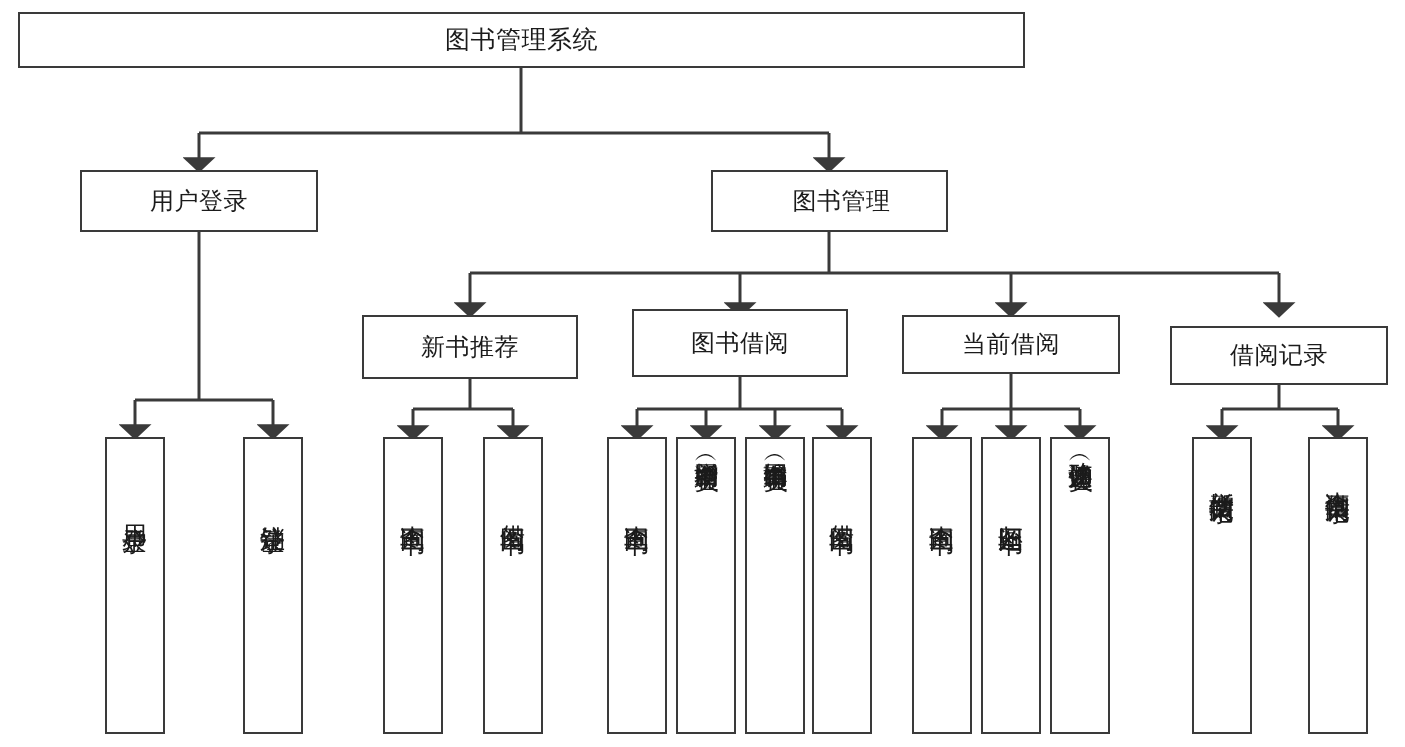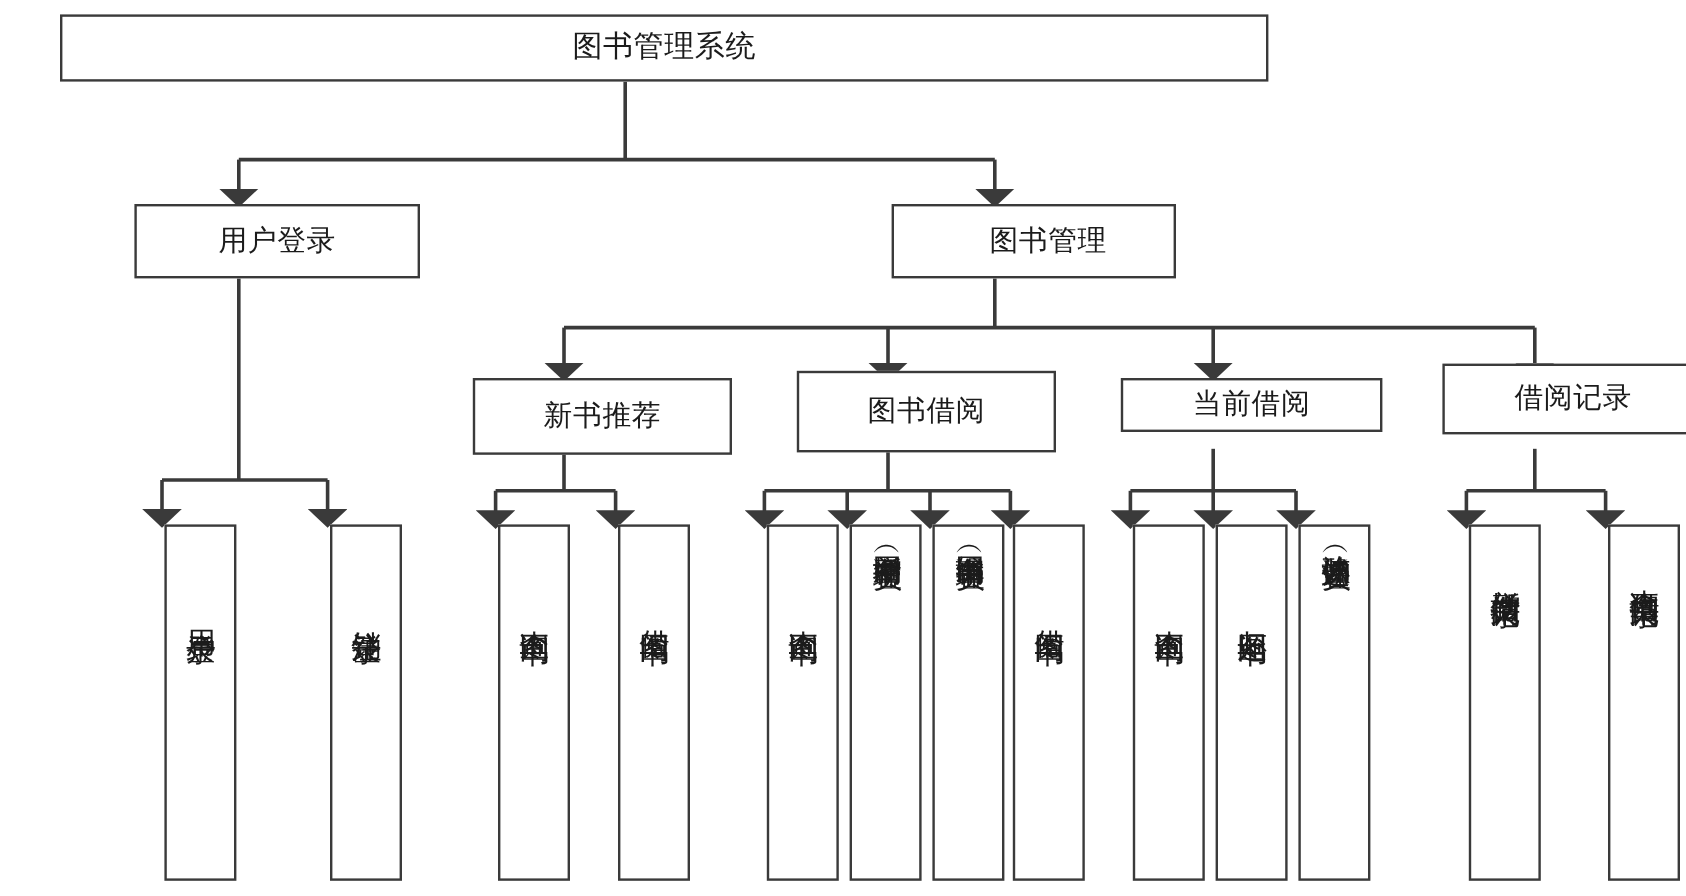"图书管理系统" .node { margin-left: 32px -> none }
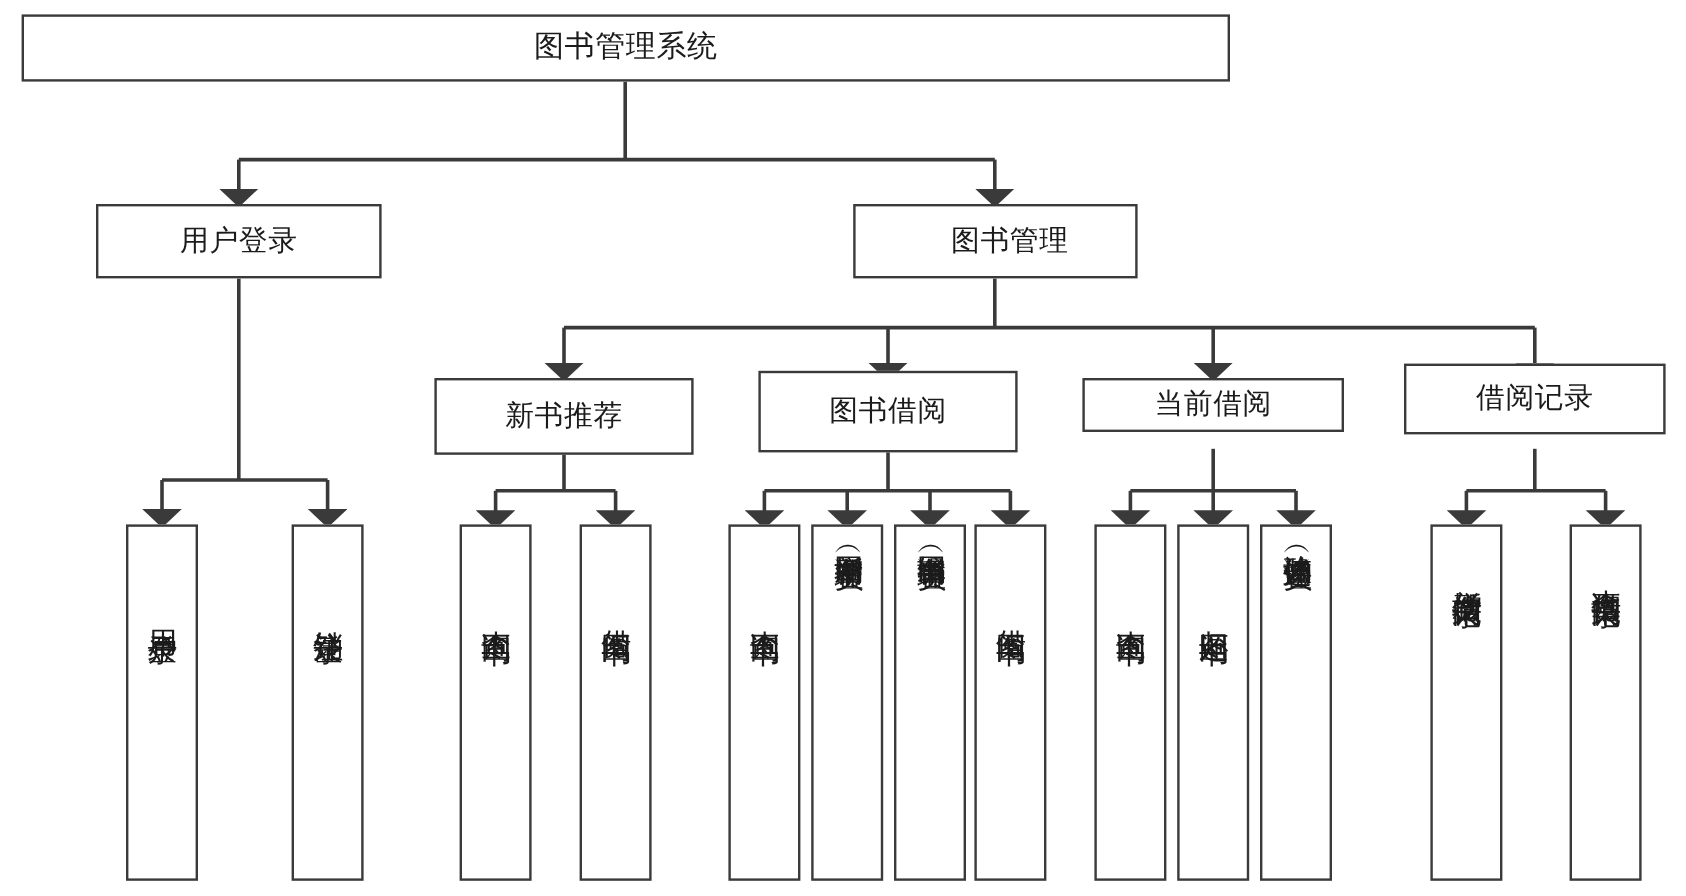"当前借阅" div.node { height: 45px -> 59px }
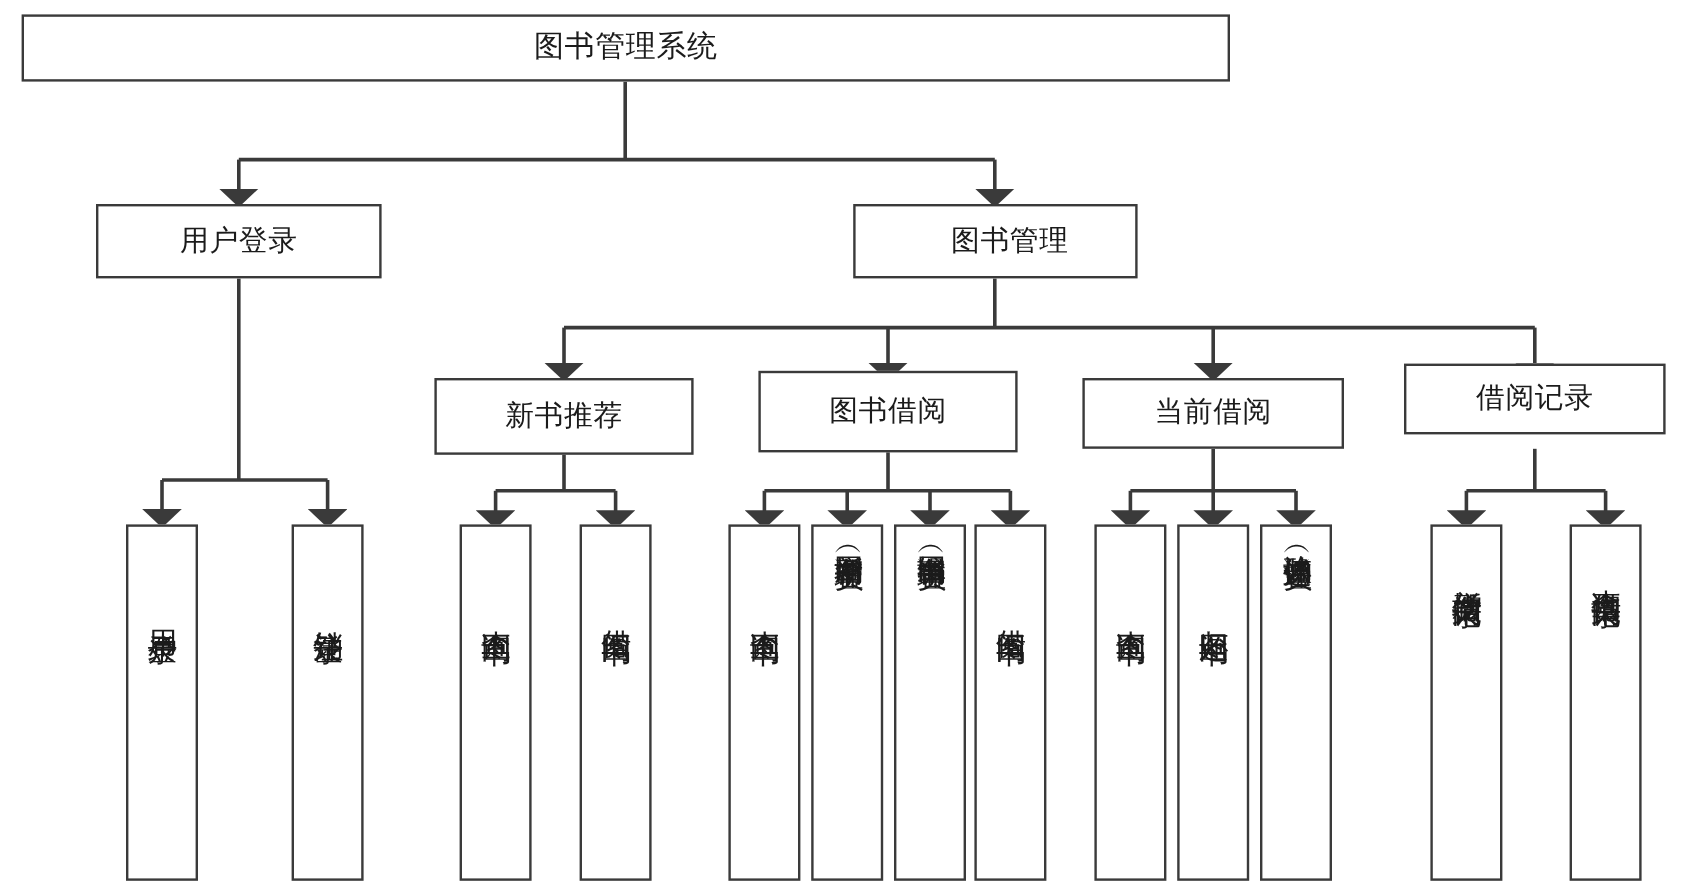"借阅记录" div.node { top: 303px -> 326px }
